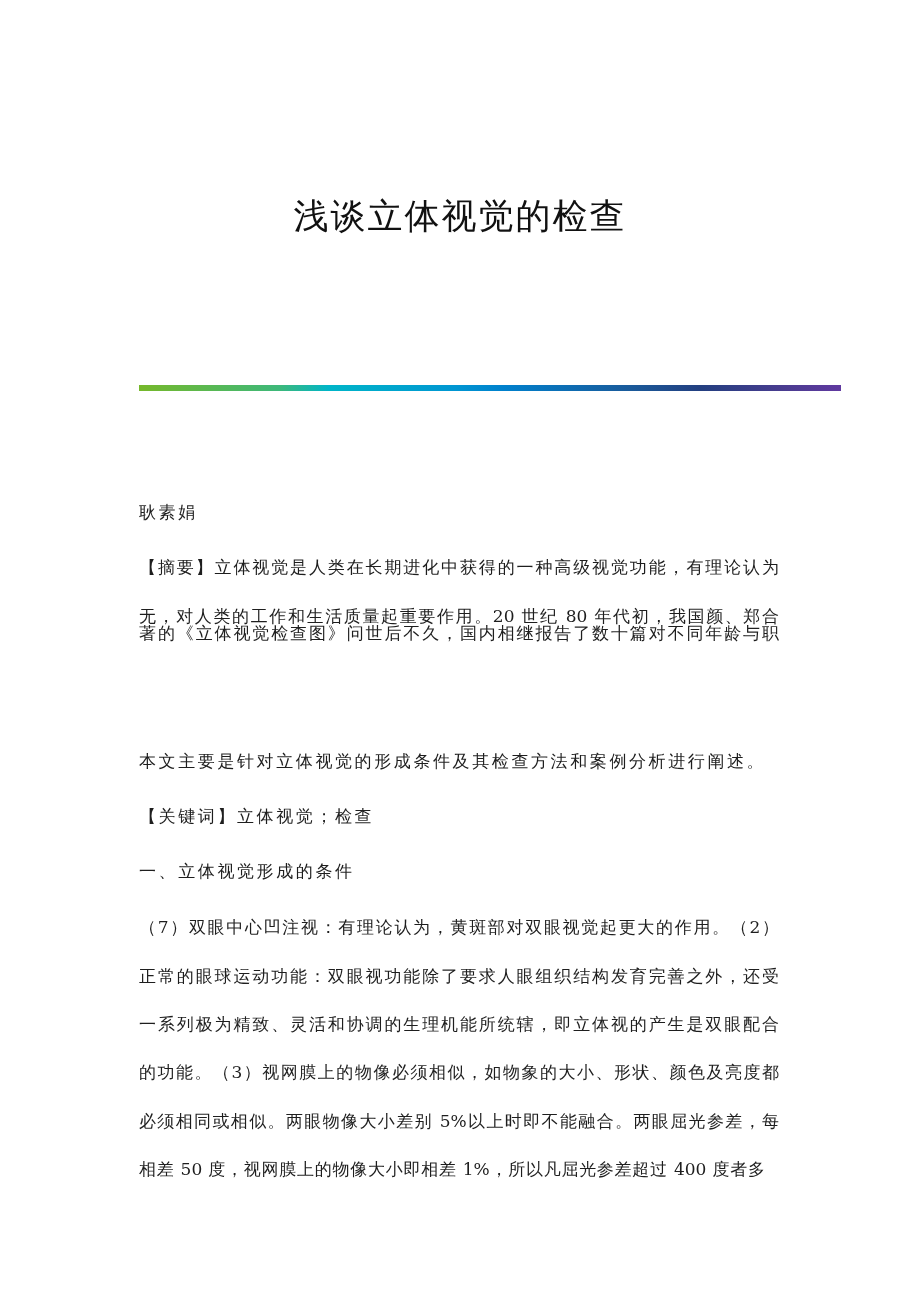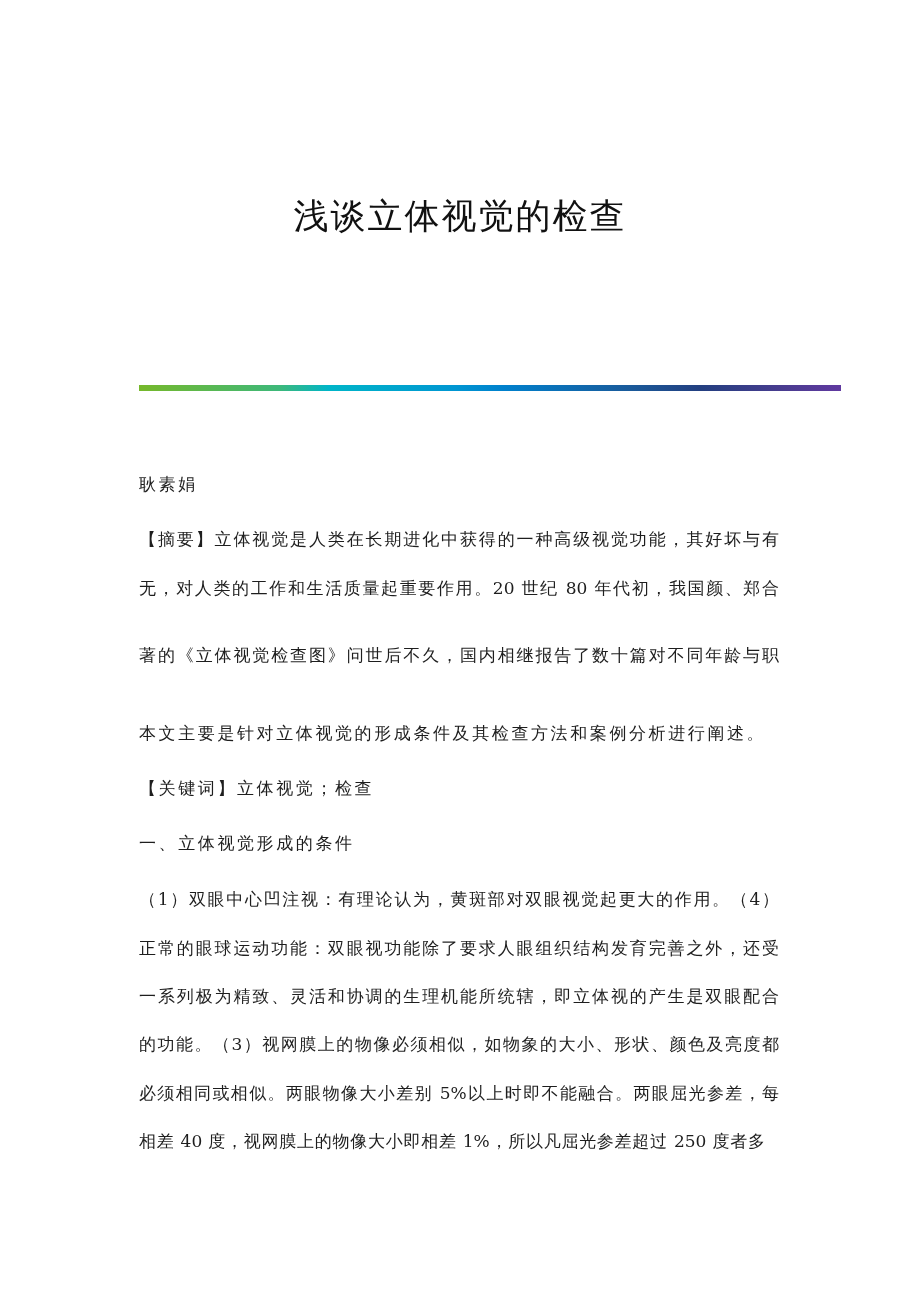"耿素娟" .line { margin-top: none -> 28px }
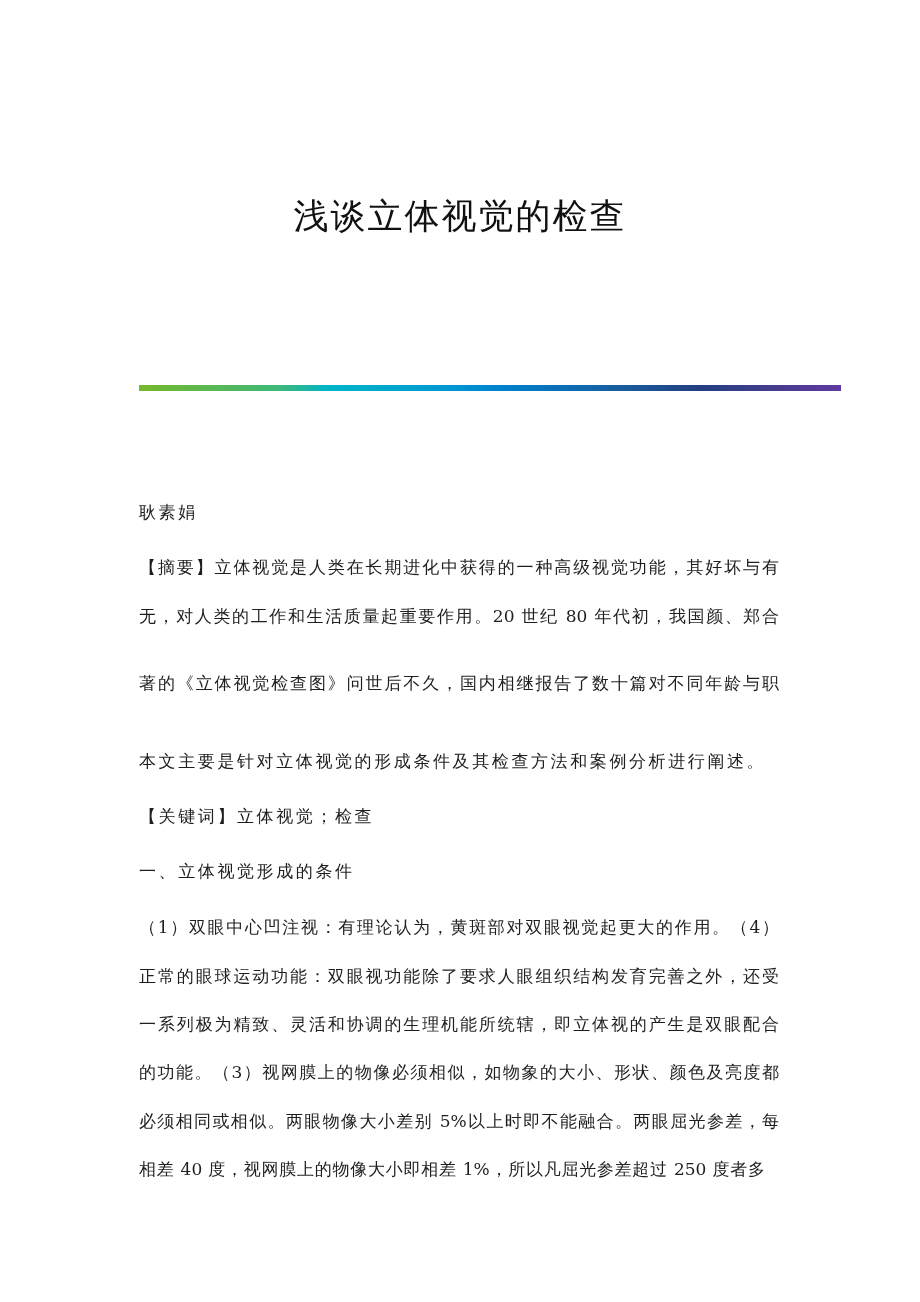"【摘要】立体视觉是人类在长期进化中获得的一种高级视觉功能，其好坏与有" div.line { text: 其好坏与有 -> 有理论认为 }
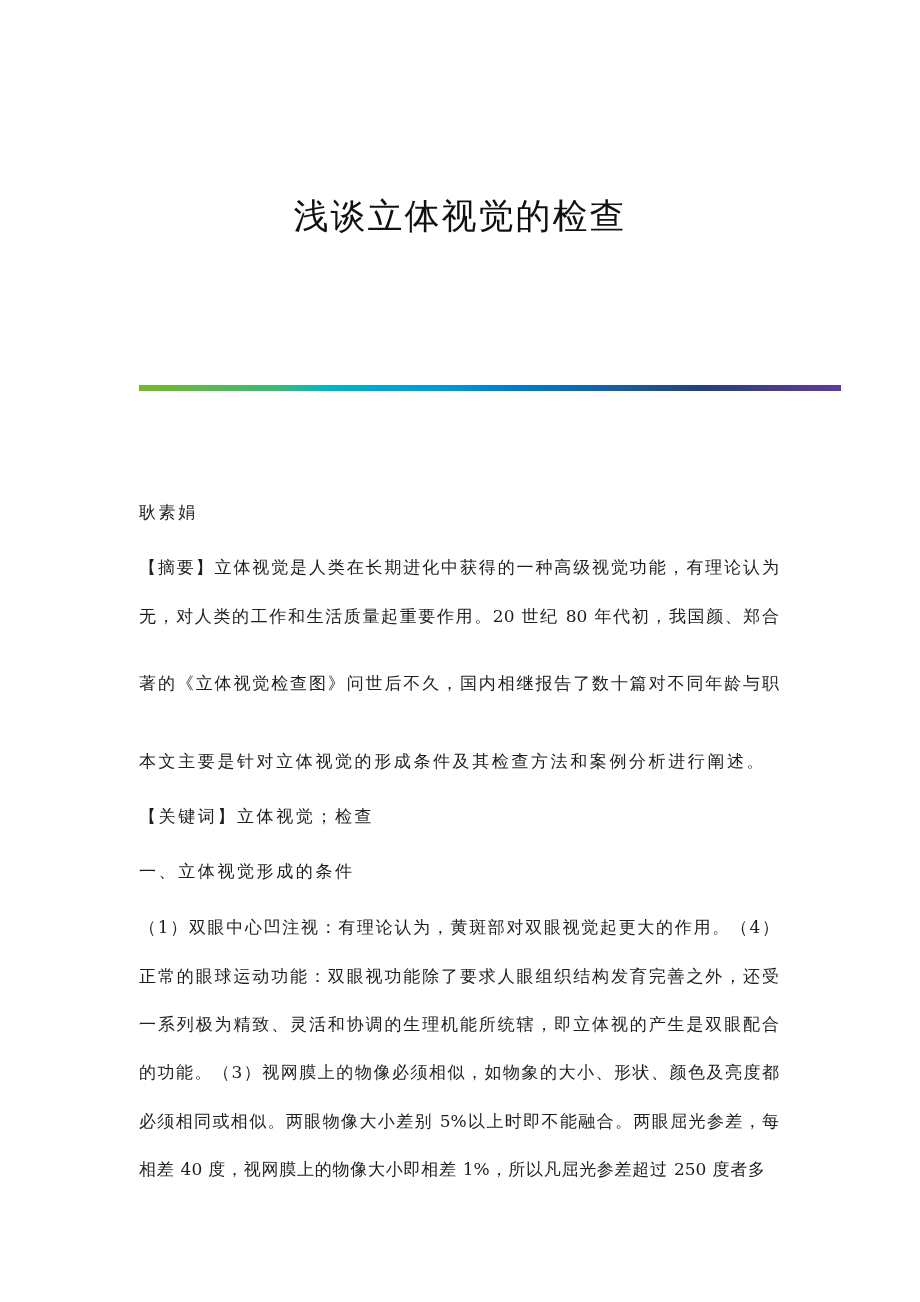"著的《立体视觉检查图》问世后不久，国内相继报告了数十篇对不同年龄与职" div.line { top: 644px -> 594px }
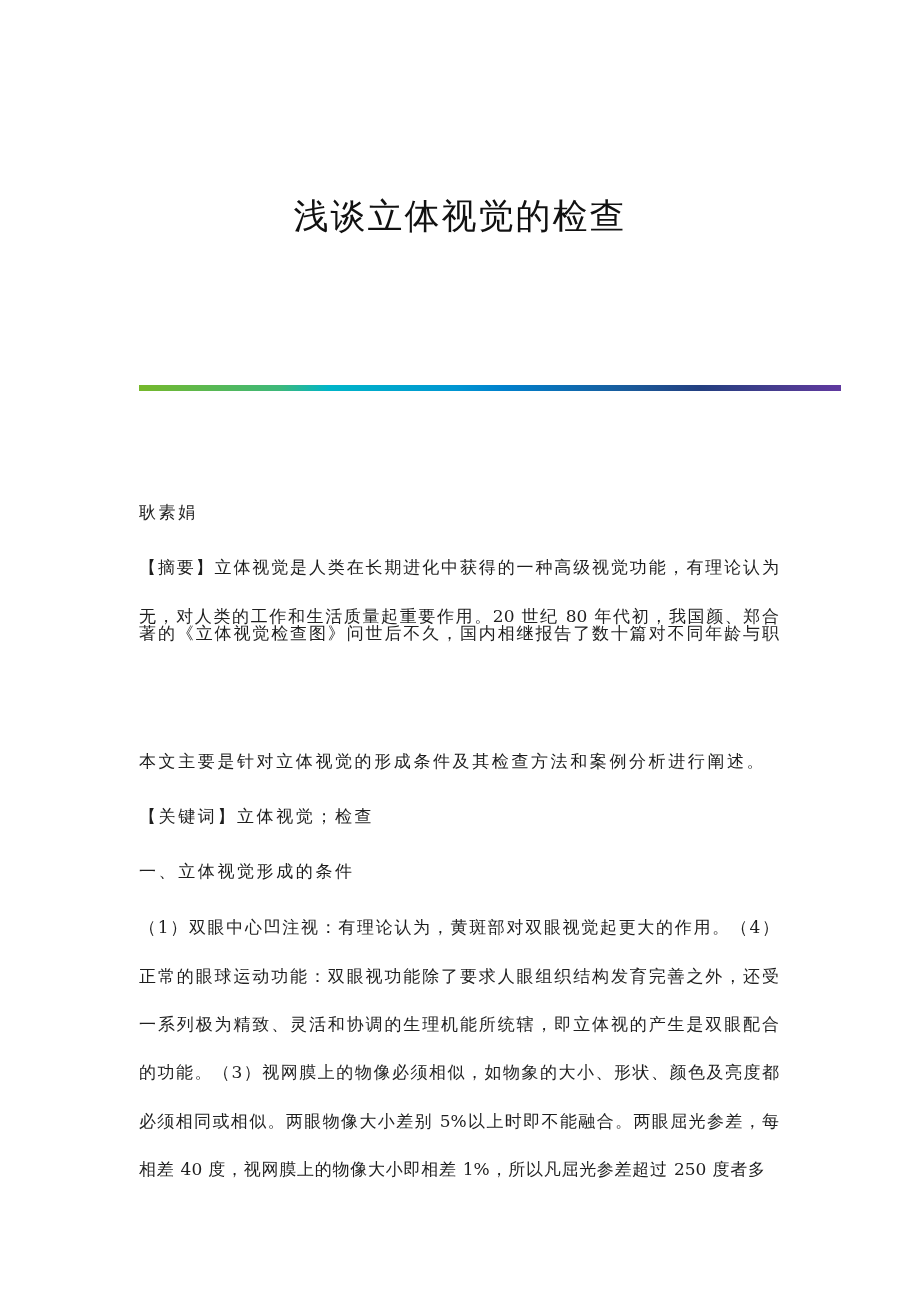"（1）双眼中心凹注视：有理论认为，黄斑部对双眼视觉起更大的作用。（4）" div.line { text: 1）双眼中心凹注视：有理论认为，黄斑部对双眼视觉起更大的作用。（4 -> 7）双眼中心凹注视：有理论认为，黄斑部对双眼视觉起更大的作用。（2 }
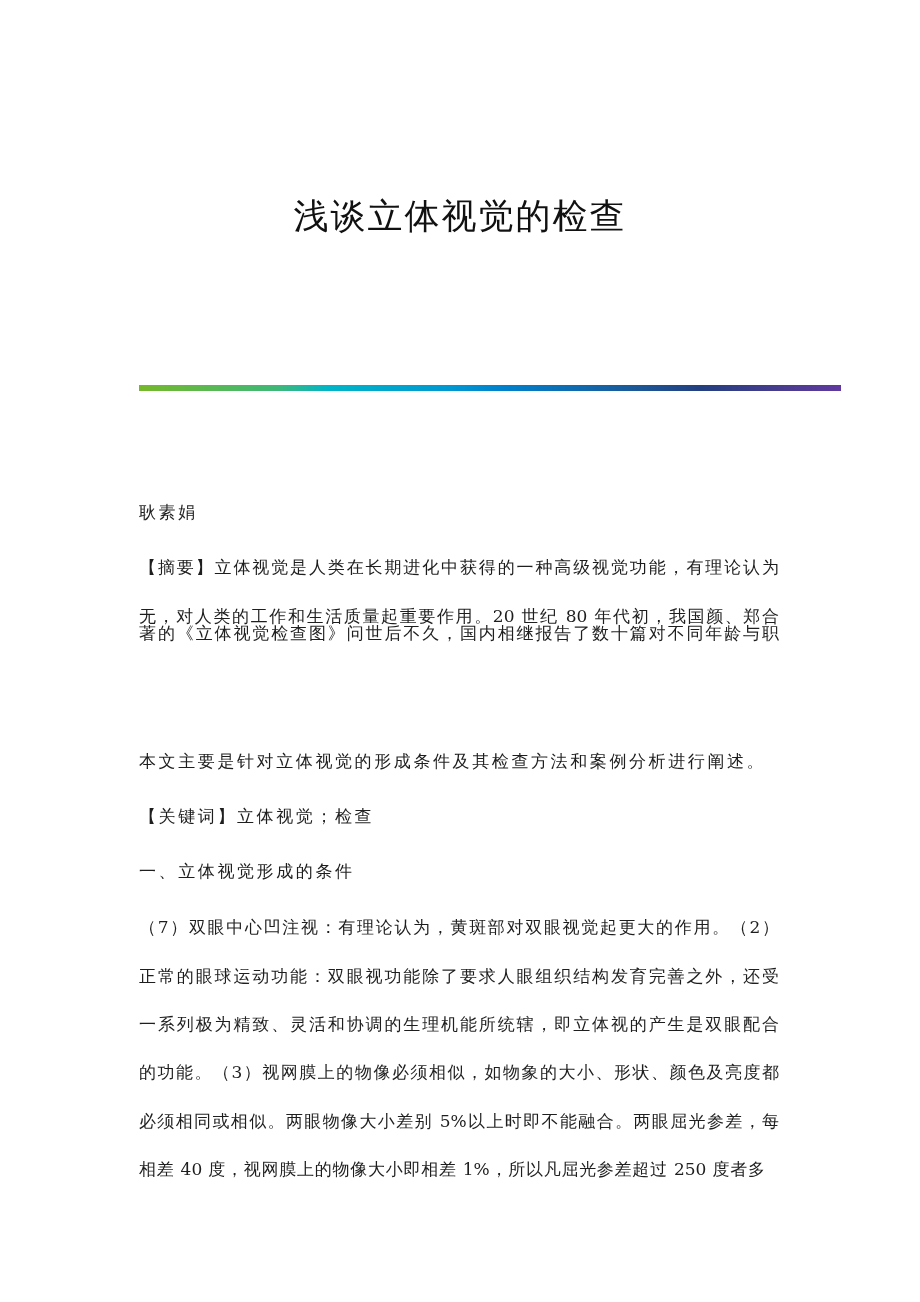"相差 40 度，视网膜上的物像大小即相差 1%，所以凡屈光参差超过 250" div.line { text: 40 度，视网膜上的物像大小即相差 1%，所以凡屈光参差超过 250 -> 50 度，视网膜上的物像大小即相差 1%，所以凡屈光参差超过 400 }
